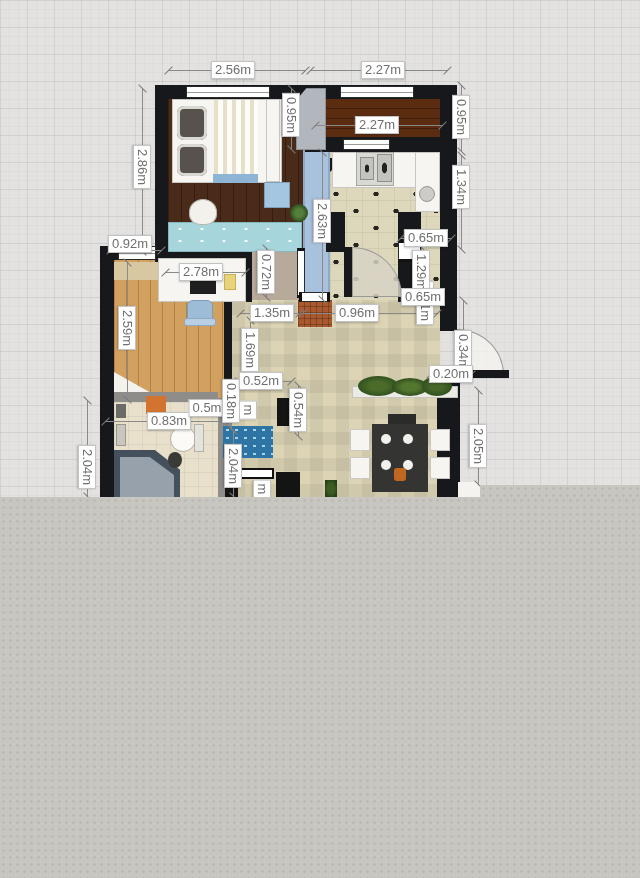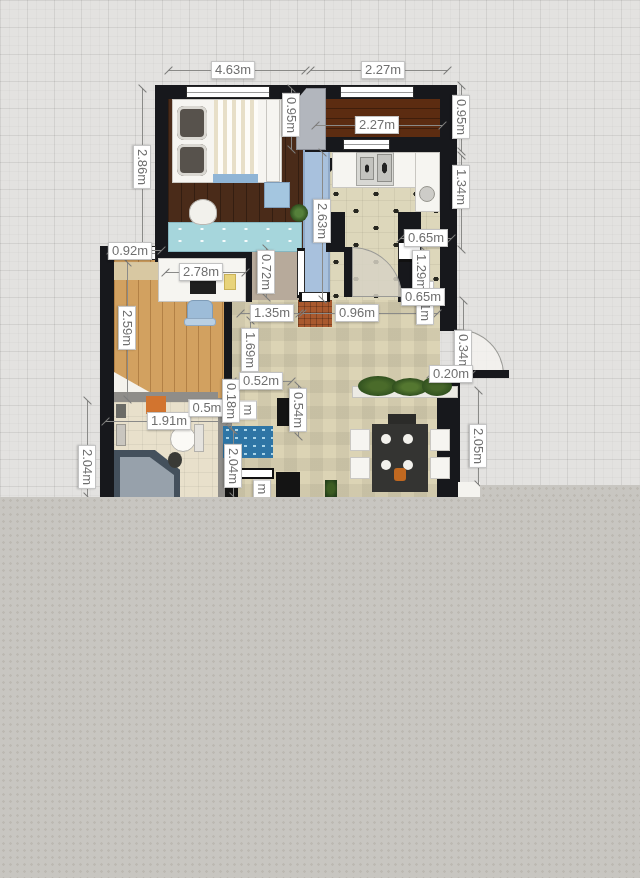"4.63m" div.dlabel { text: 4.63m -> 2.56m }
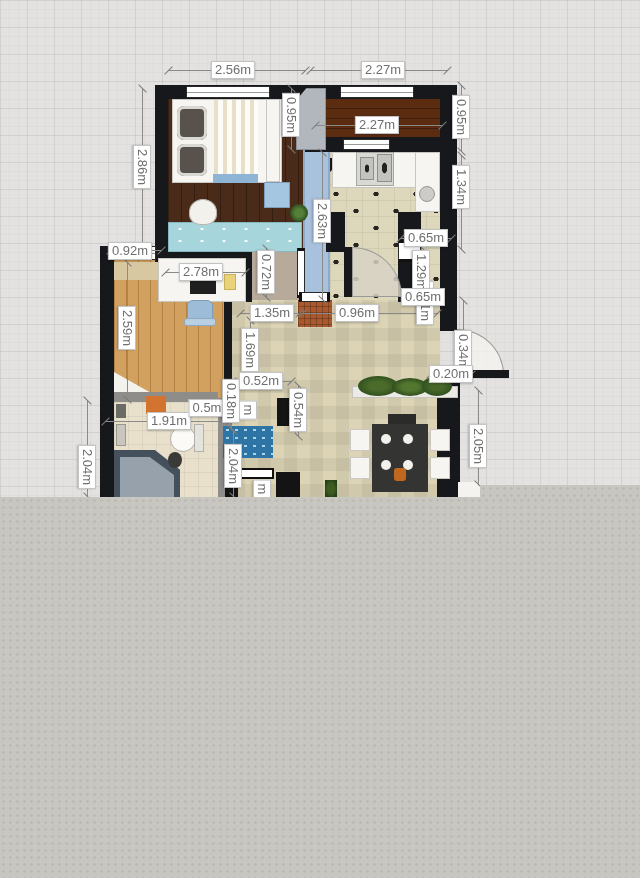"0.92m" div.dlabel { top: 251px -> 244px }
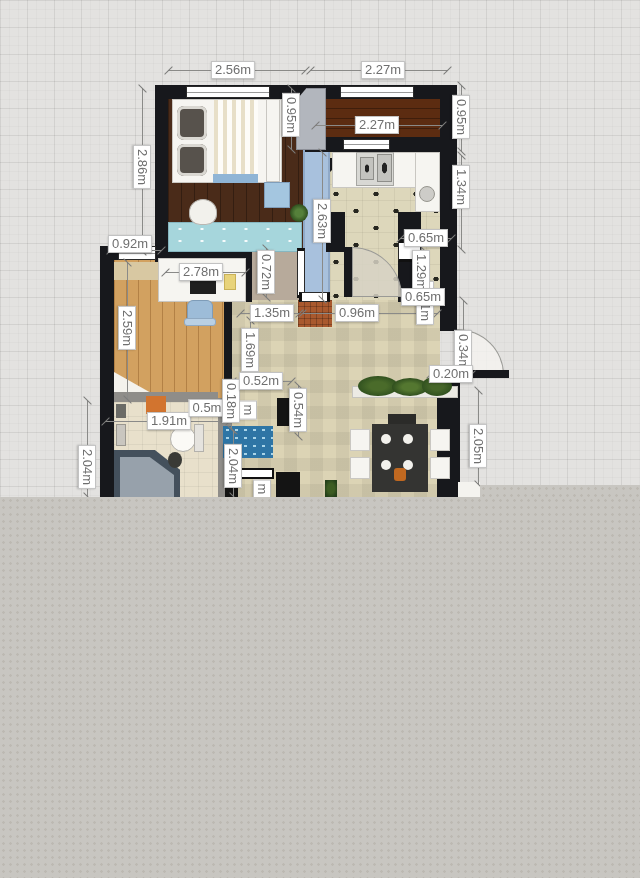"1.91m" div.dlabel { text: 1.91m -> 0.83m }
